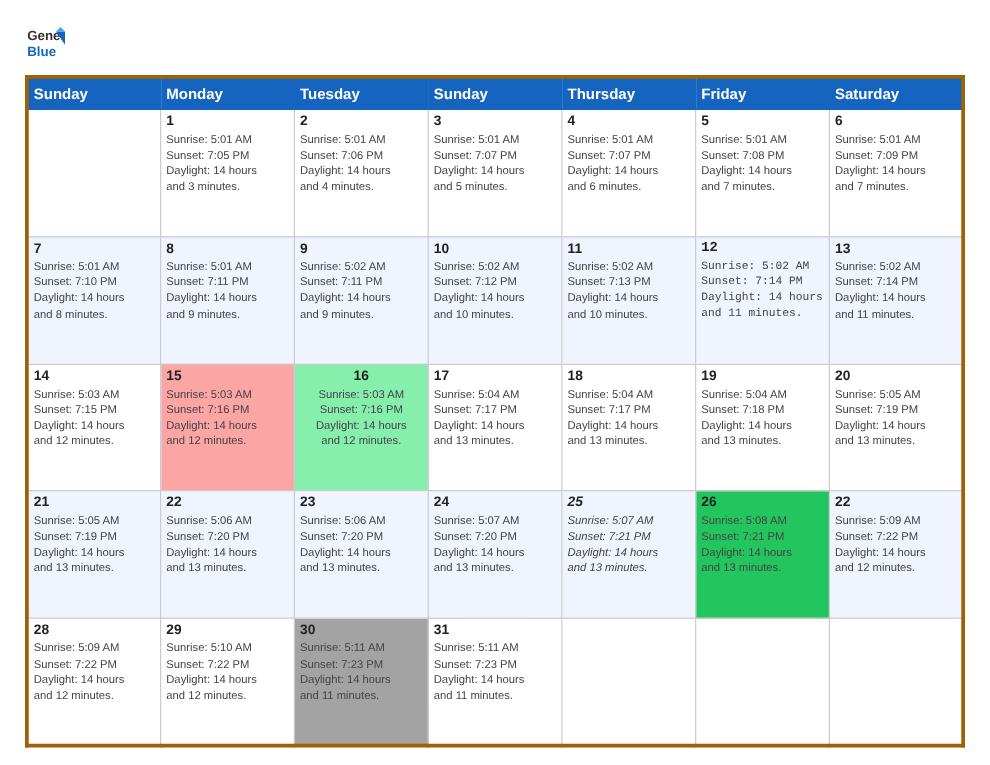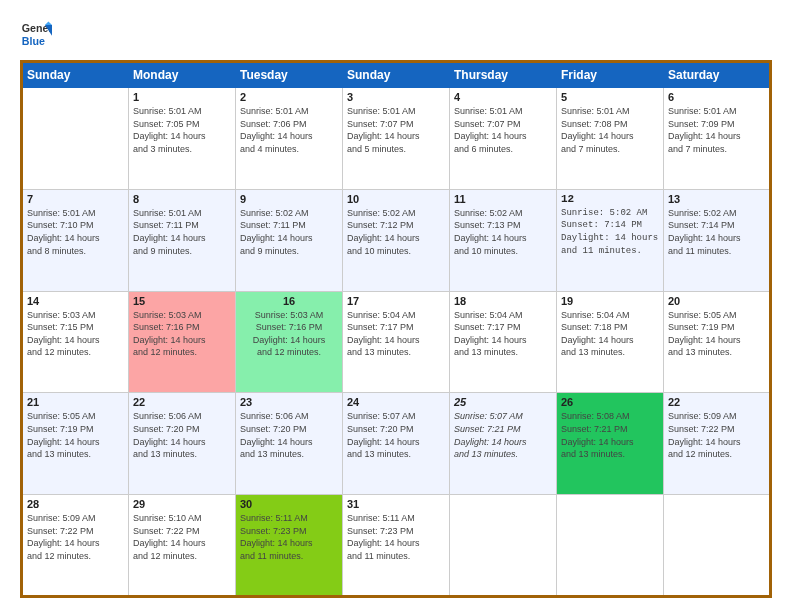"30" td { background: #84cc16 -> #a3a3a3 }
